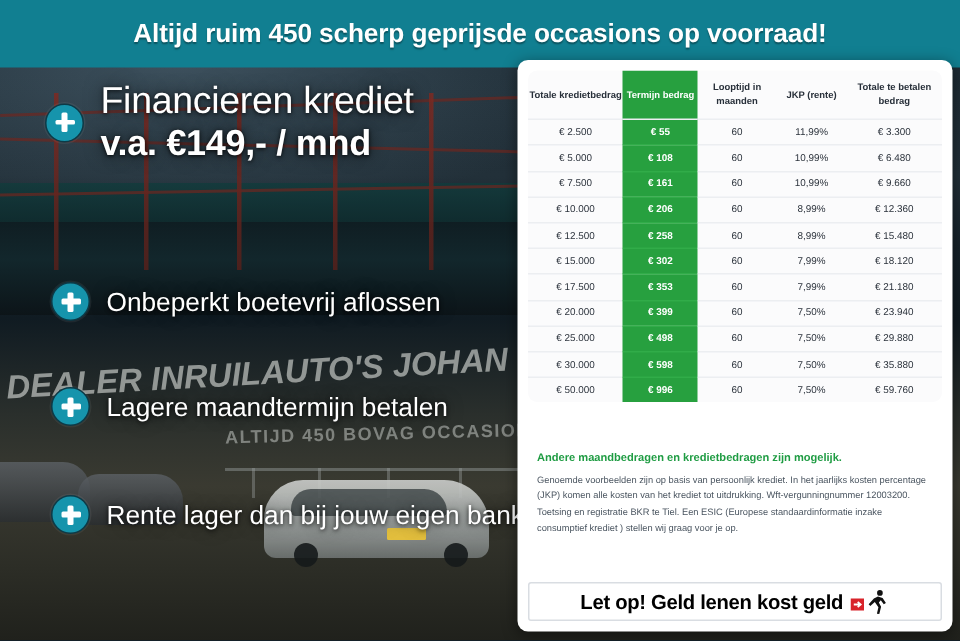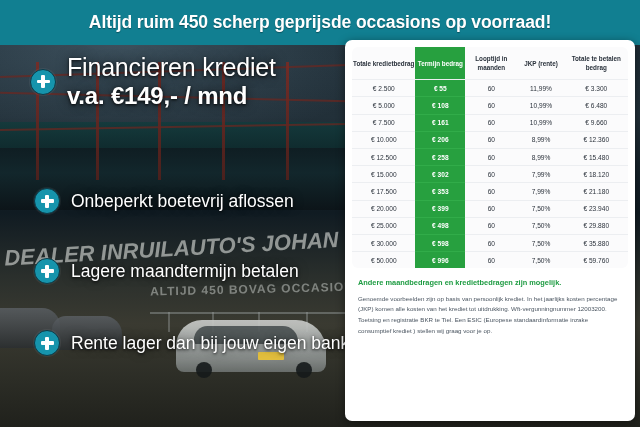"Andere maandbedragen en kredietbedragen" .card { gap: none -> 22px }
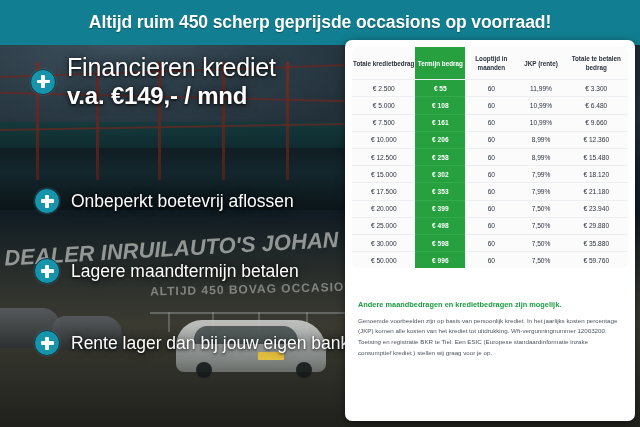"Let op! Geld lenen kost" div.warn-bar { html: none -> <div> <span>Let op! Geld lenen kost geld</span> <span> <svg> <rect></rect> <path></path> <g> <circle></circle> <path></path> </g> </svg> </span> </div> }
